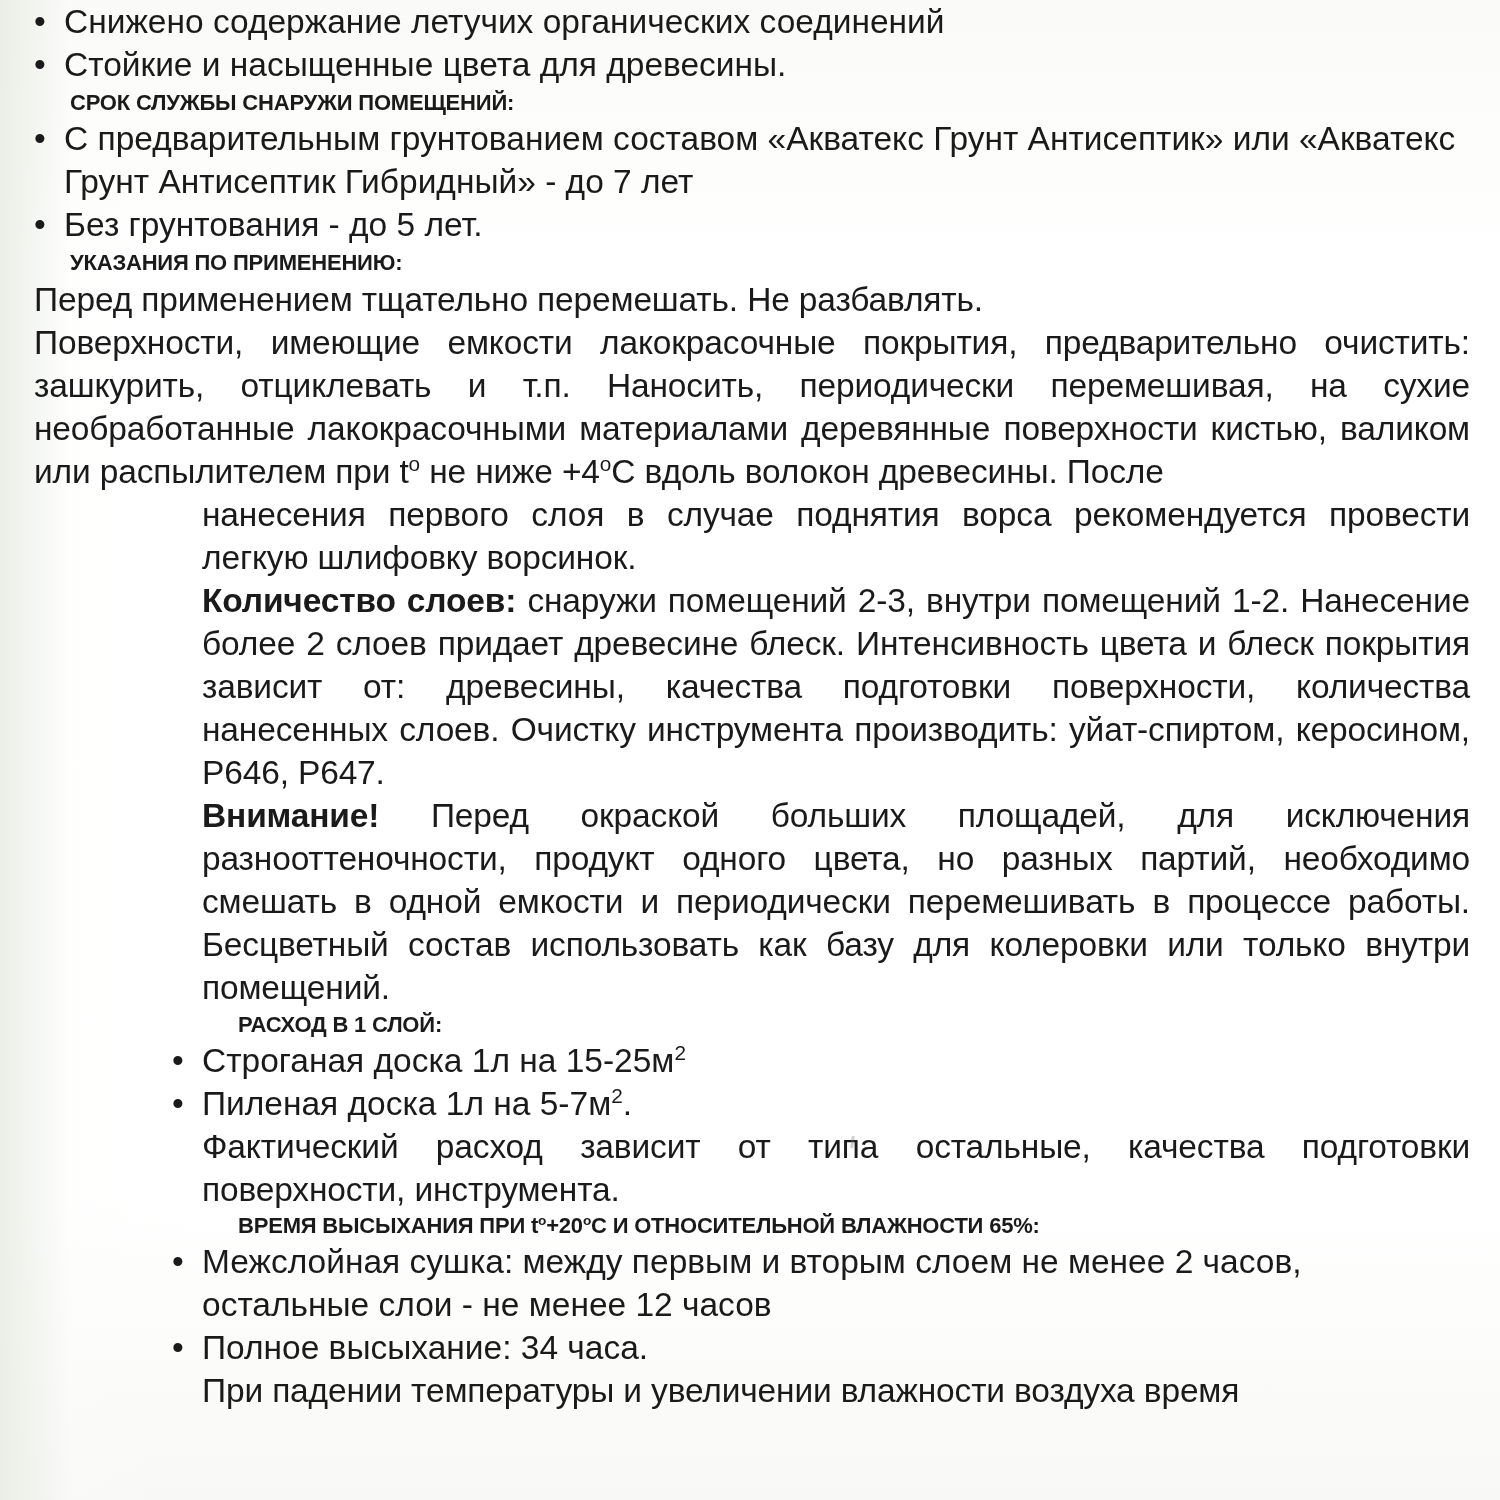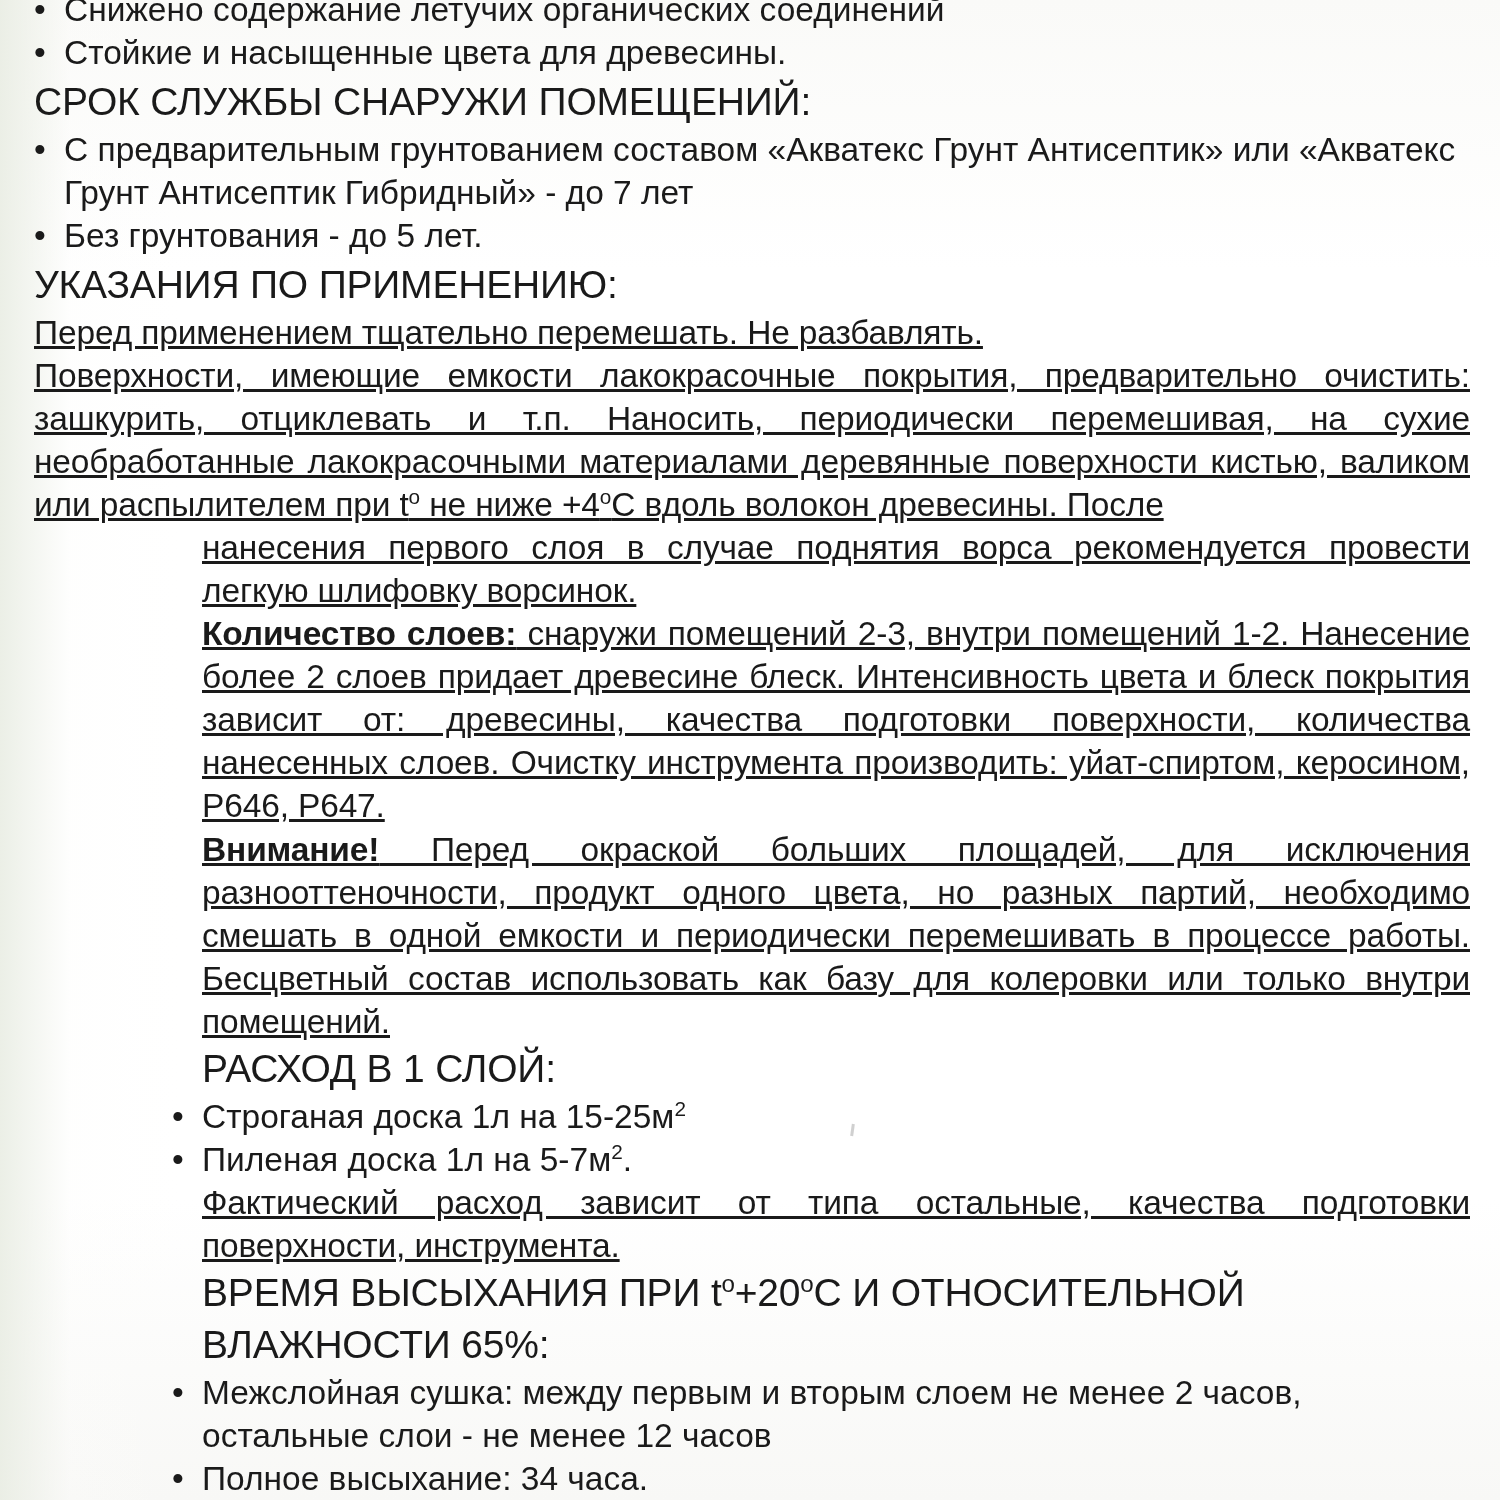"• Снижено содержание летучих" .sheet { top: 0 -> 12px }
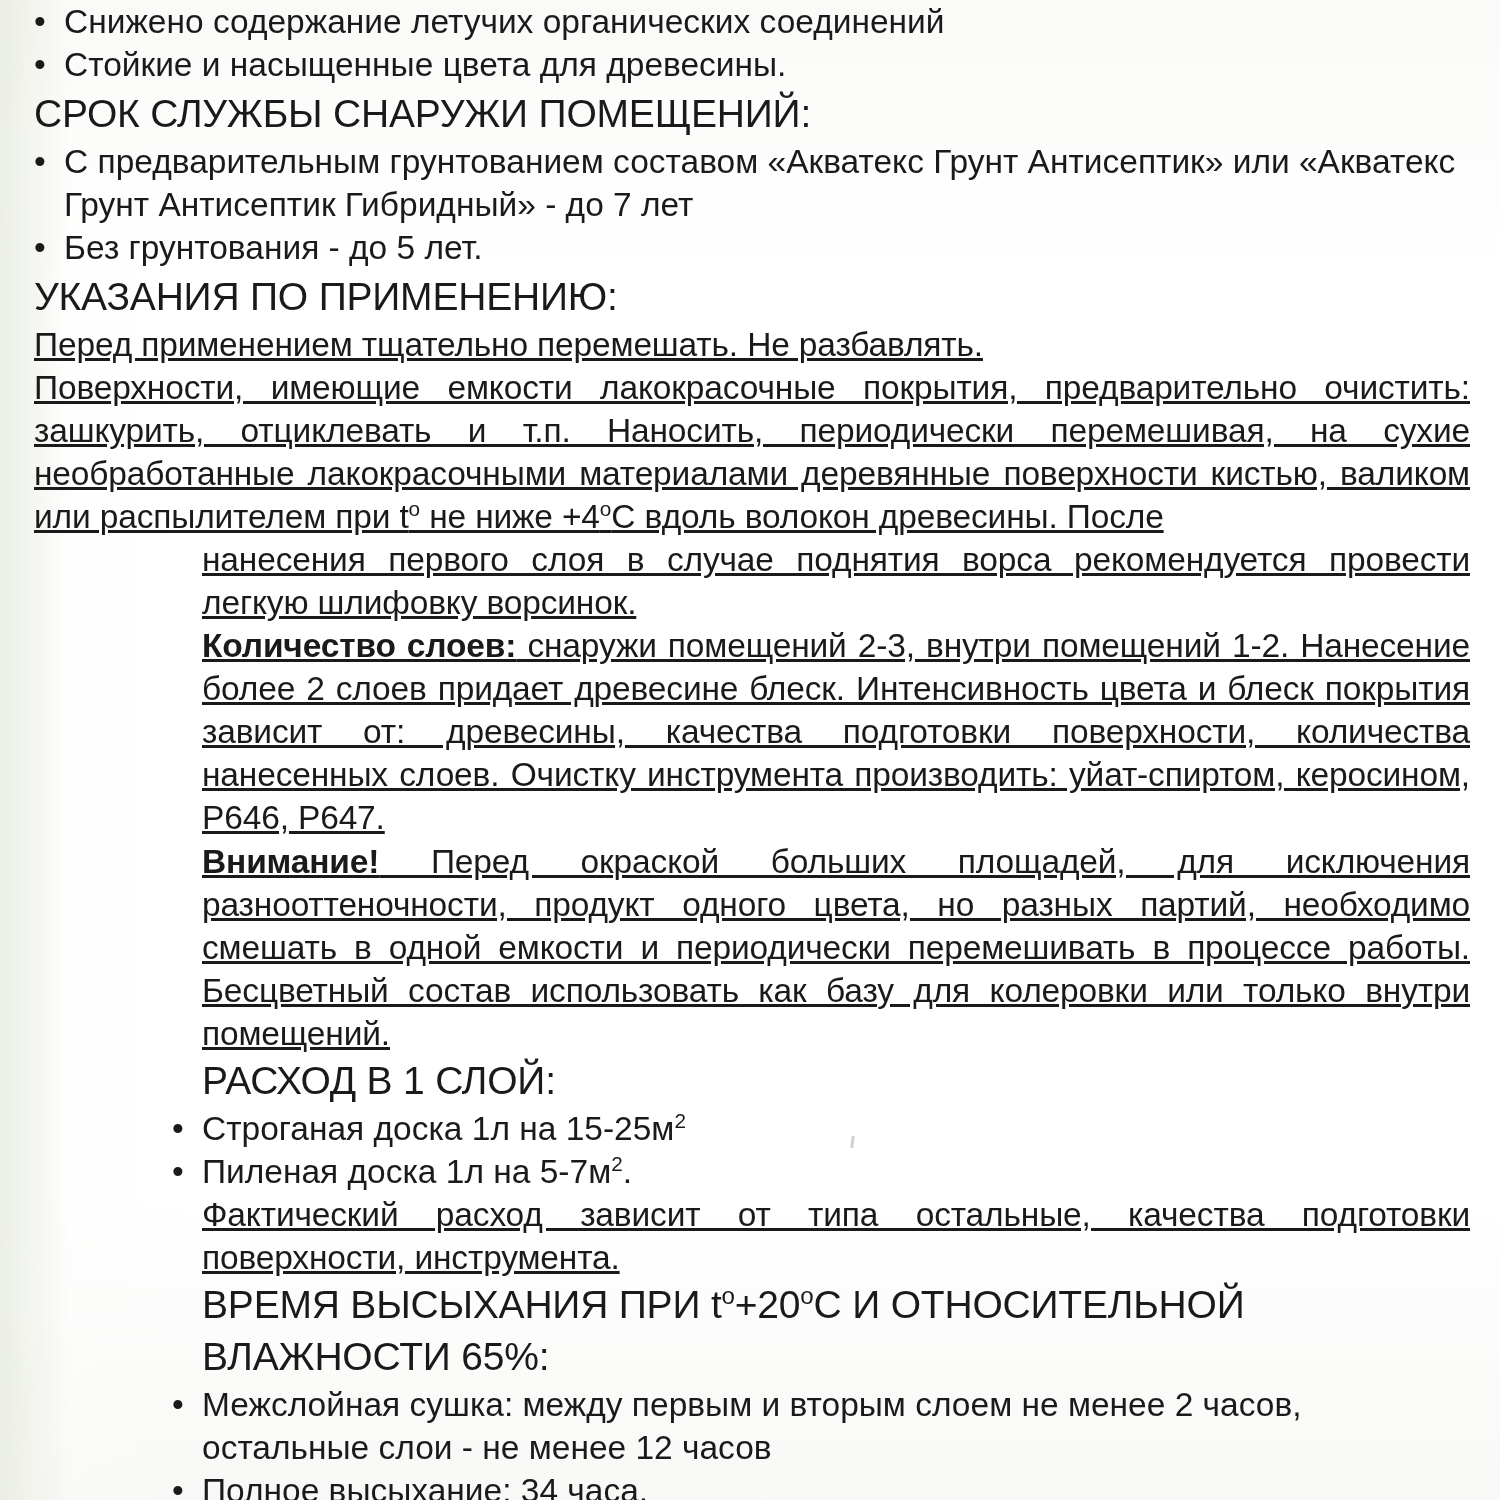"СРОК СЛУЖБЫ СНАРУЖИ ПОМЕЩЕНИЙ:" .hdr { font-size: 39px -> 22px; font-weight: normal -> bold; margin-left: none -> 36px }
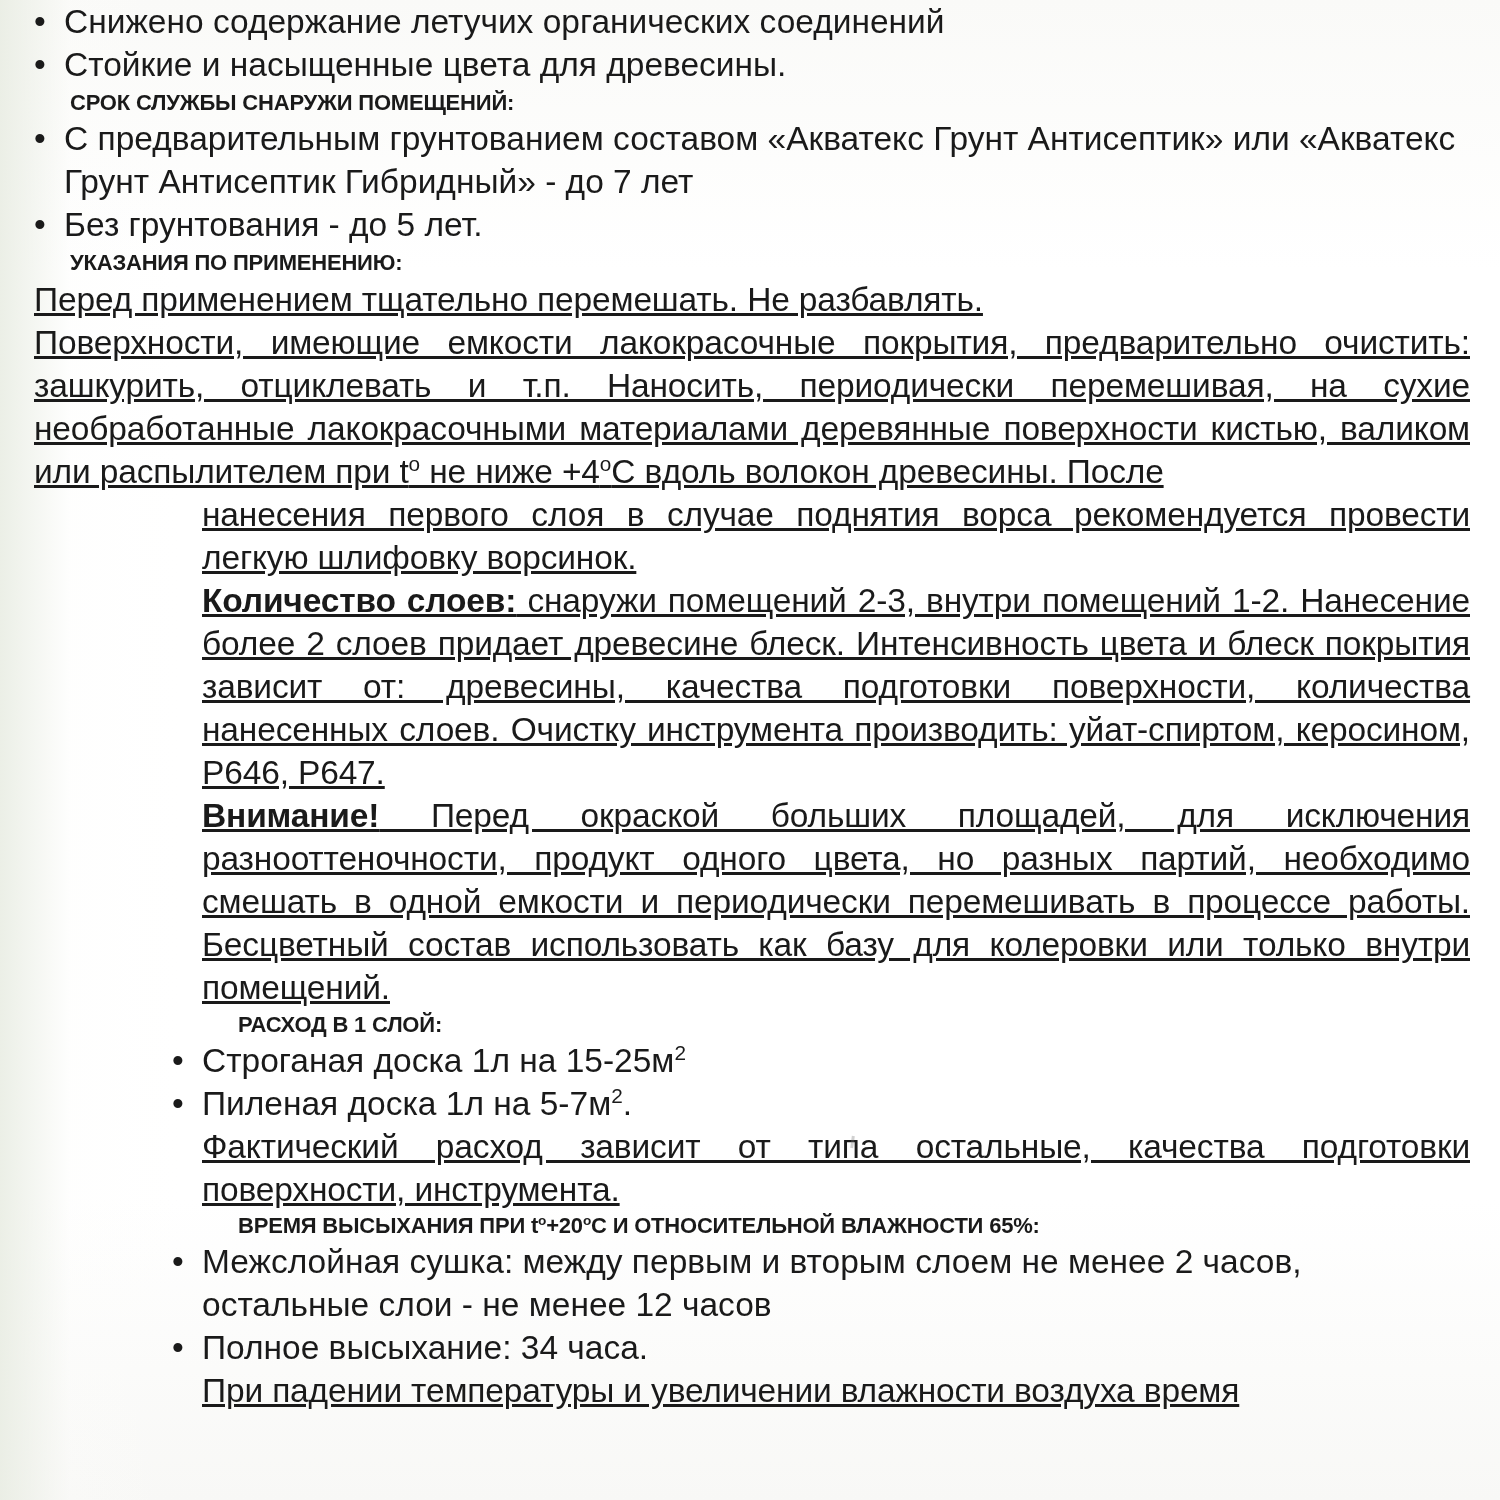"Перед применением тщательно перемешать." .t { text-decoration: underline -> none }
